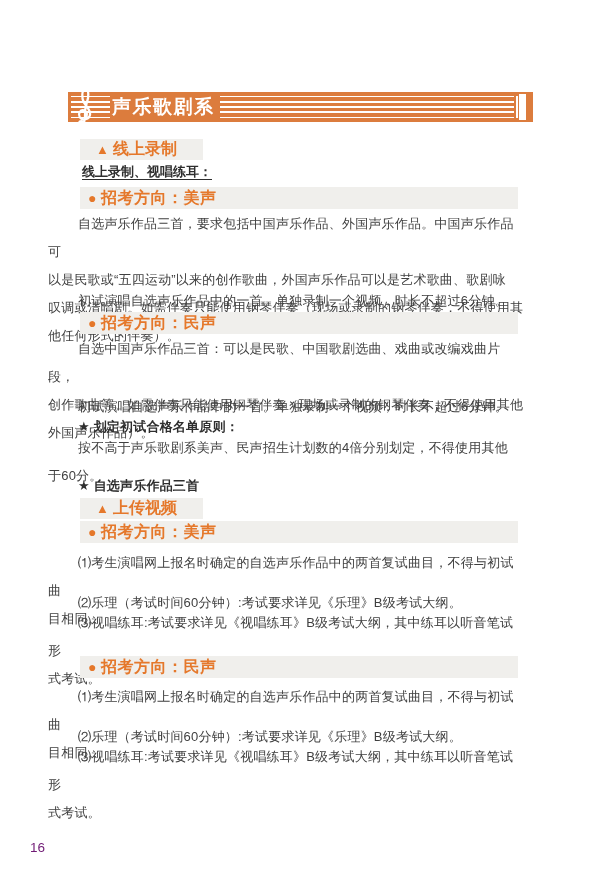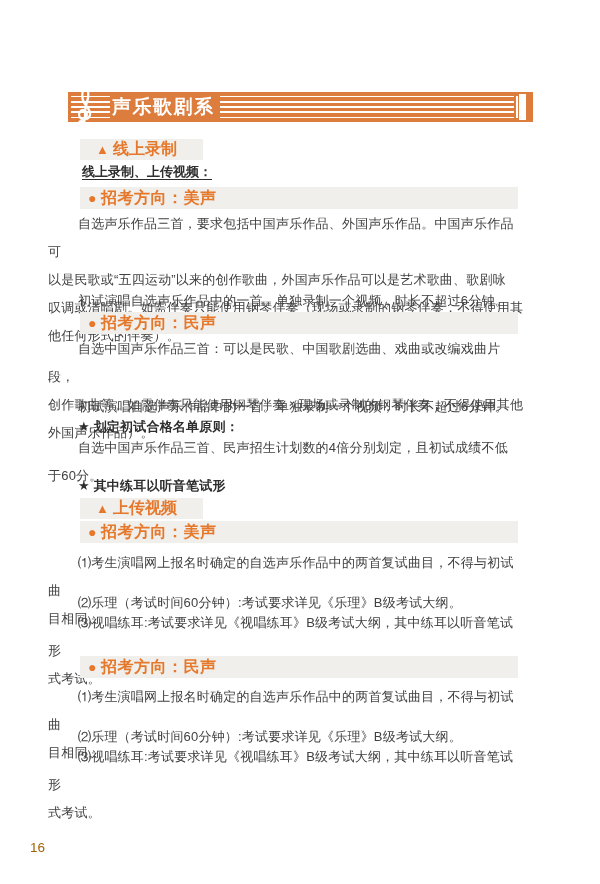"线上录制、上传视频：" div.note { text: 上传视频 -> 视唱练耳 }
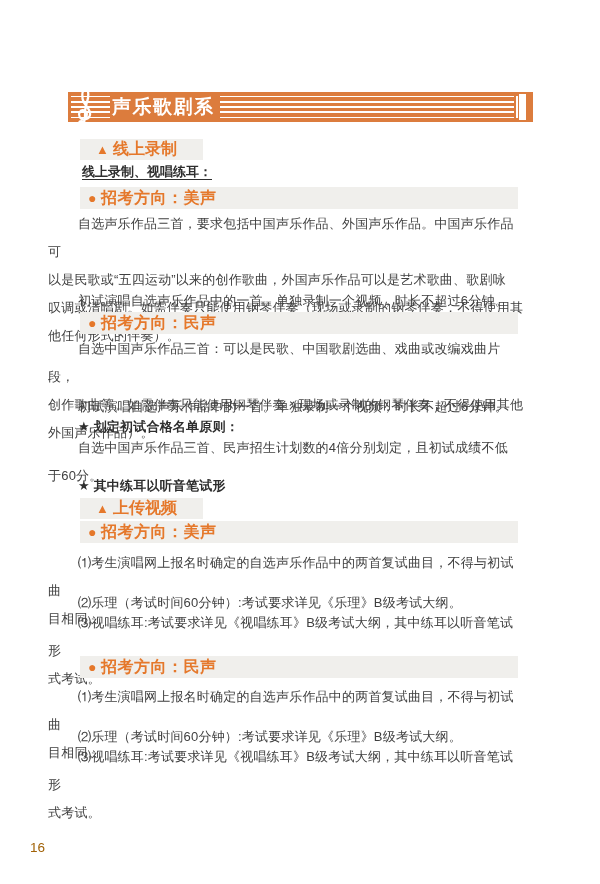"自选中国声乐作品三首、民声招生计划数的4倍分别划定，且初试成绩不低" div.para { text: 自选中国声乐作品三首、民声招生计划数的4倍分别划定，且初试成绩不低 -> 按不高于声乐歌剧系美声、民声招生计划数的4倍分别划定，不得使用其他 }
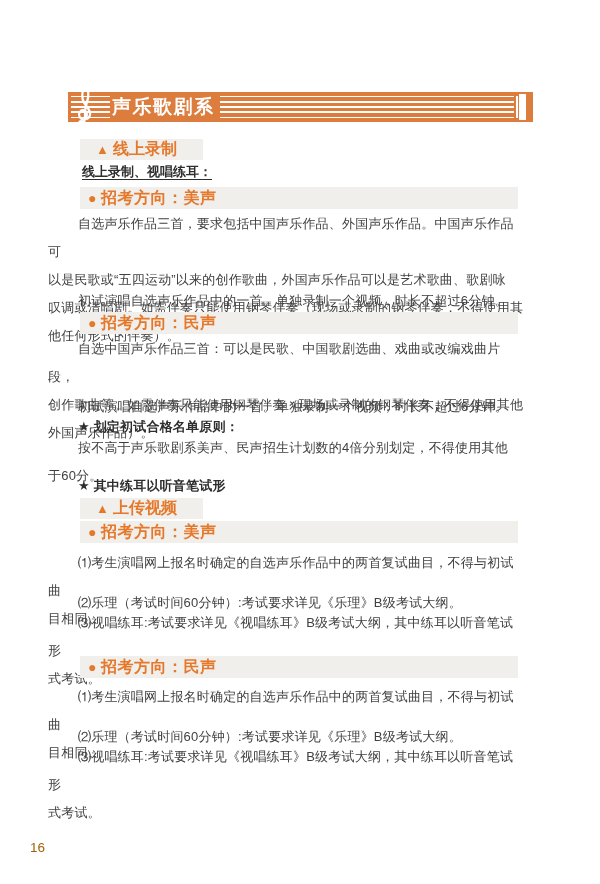"★ 其中练耳以听音笔试形" div.para { text: 其中练耳以听音笔试形 -> 自选声乐作品三首 }
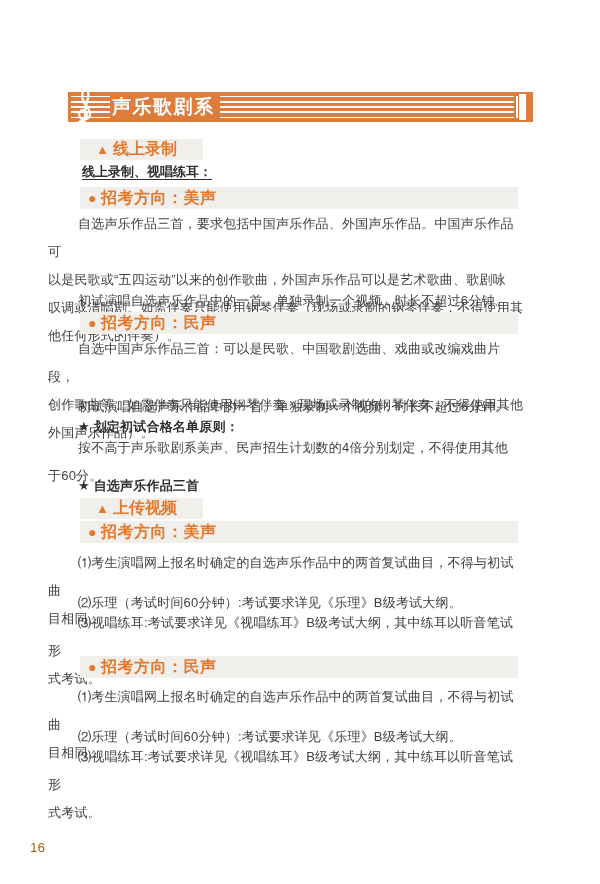"16" .pagenum { color: #a16207 -> #701a75 }
